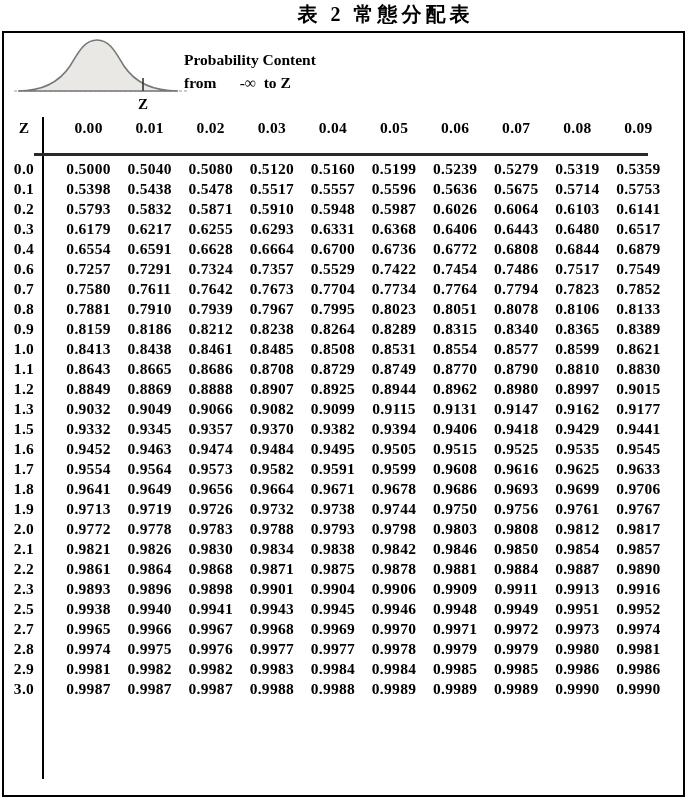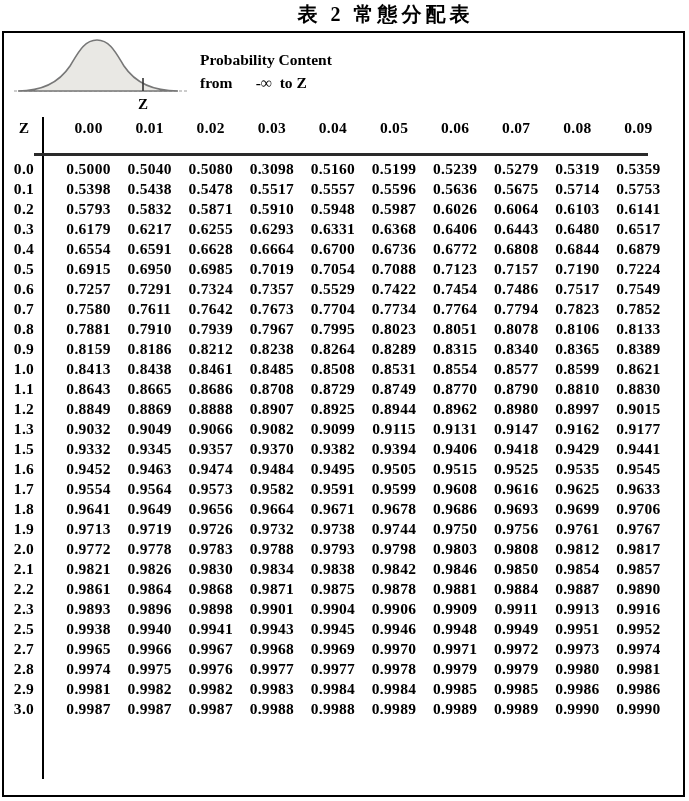"Probability Content" .figure-caption { left: 196px -> 180px }
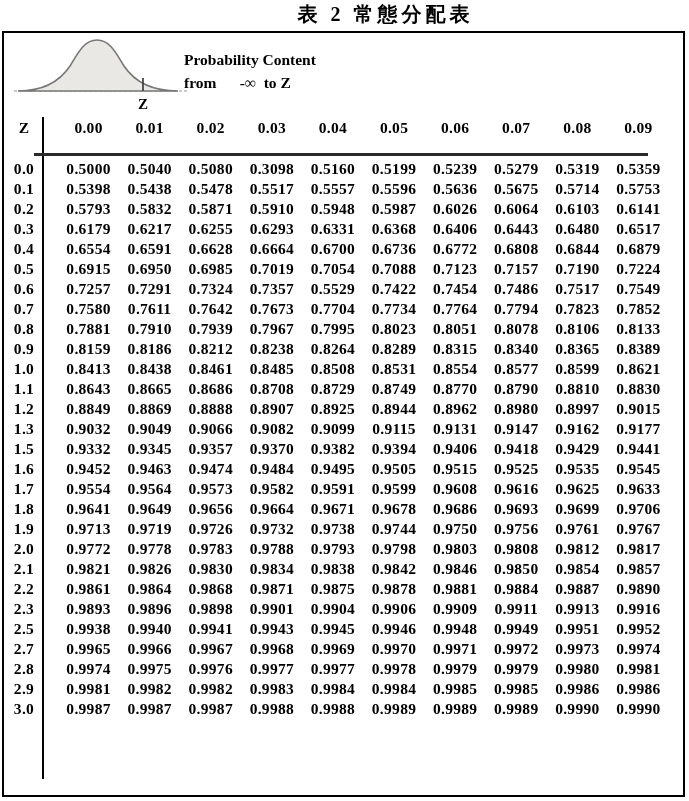"0.3098" div.dcell { text: 0.3098 -> 0.5120 }
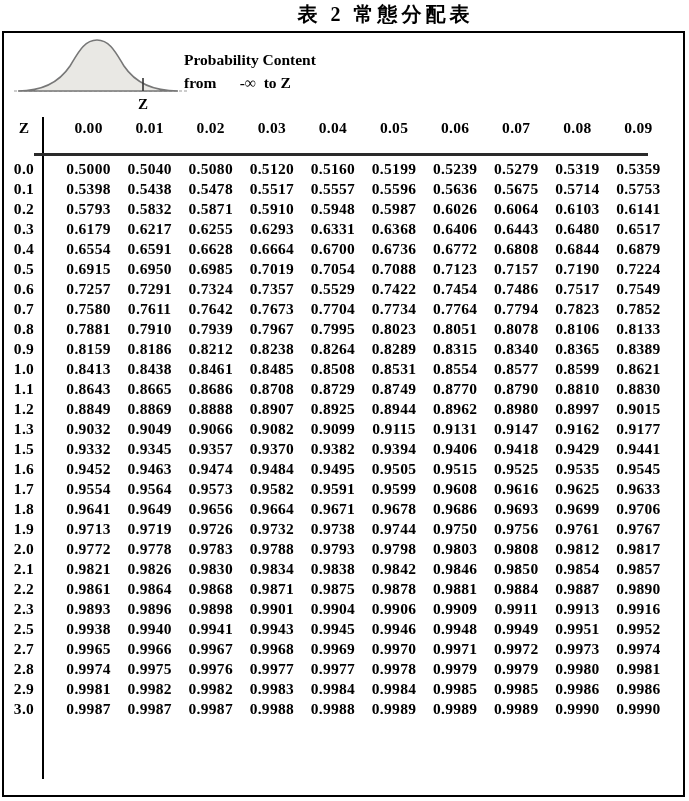"0.5" div.trow { html: <div> <div>0.5</div> <div></div> <div>0.6915</div> <div>0.6950</div> <div>0.6985</div> <div>0.7019</div> <div>0.7054</div> <div>0.7088</div> <div>0.7123</div> <div>0.7157</div> <div>0.7190</div> <div>0.7224</div> </div> -> none }
